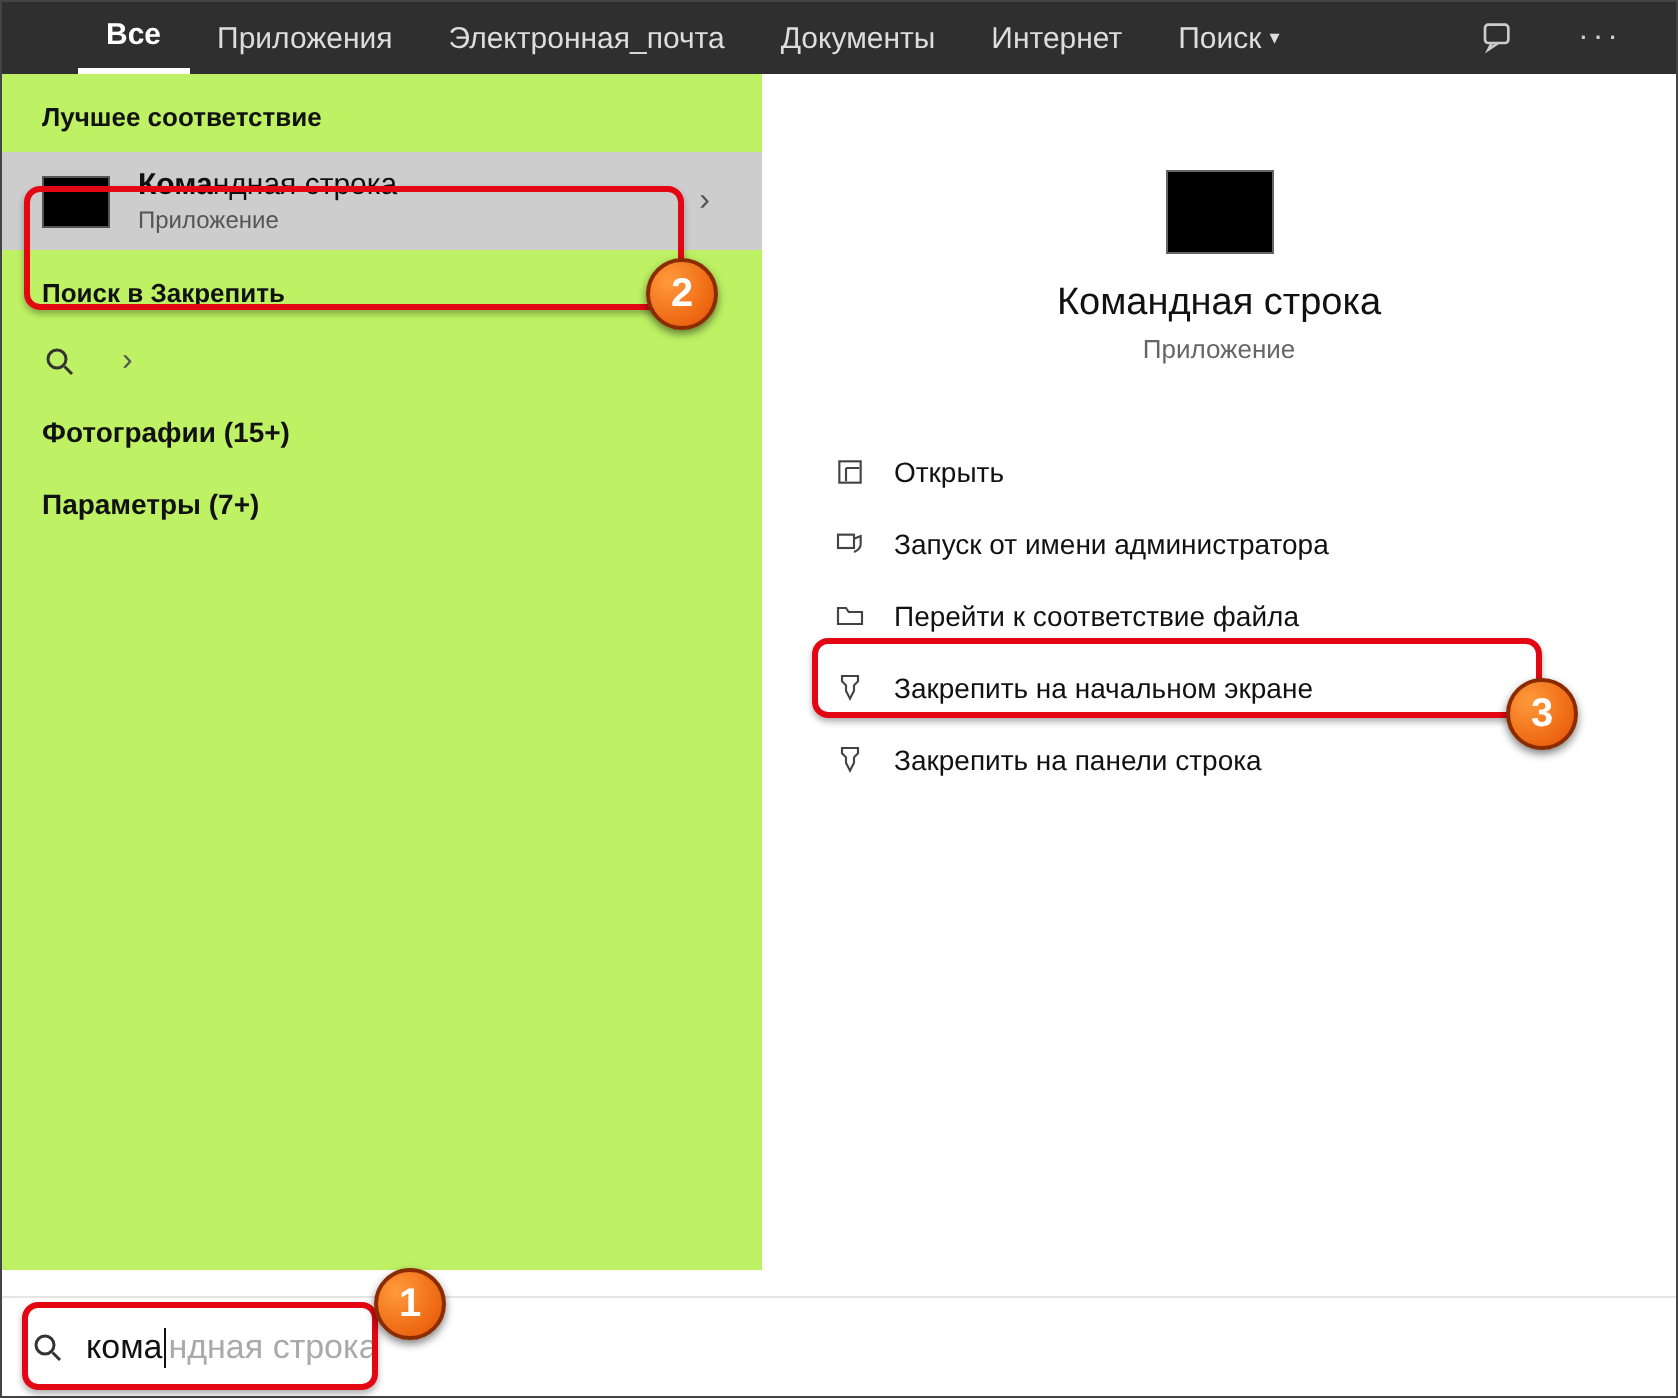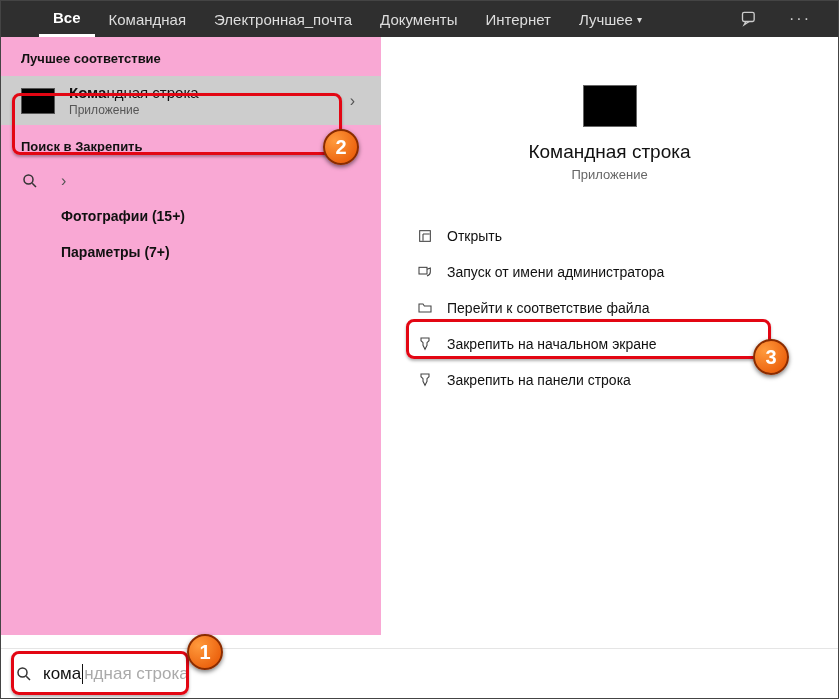"Командная" span { text: Командная -> Приложения }
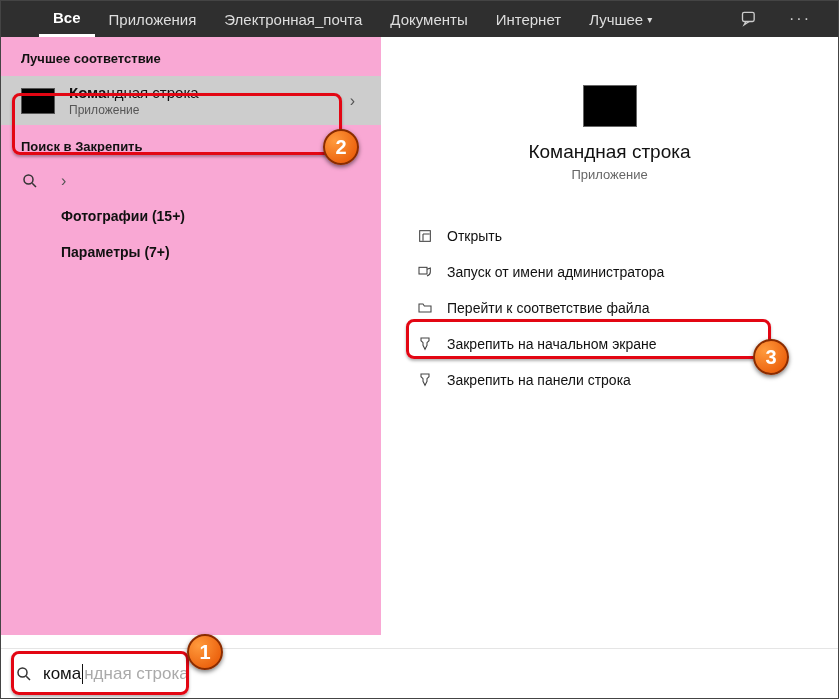"Лучшее" span { text: Лучшее -> Поиск }
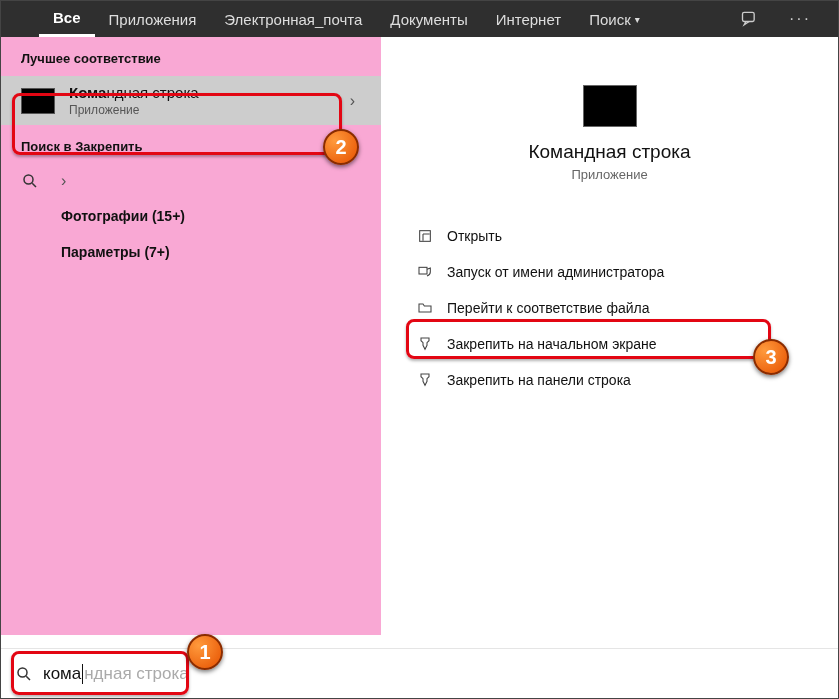"Лучшее соответствие" .left { background: #f9a8d4 -> #bef264 }
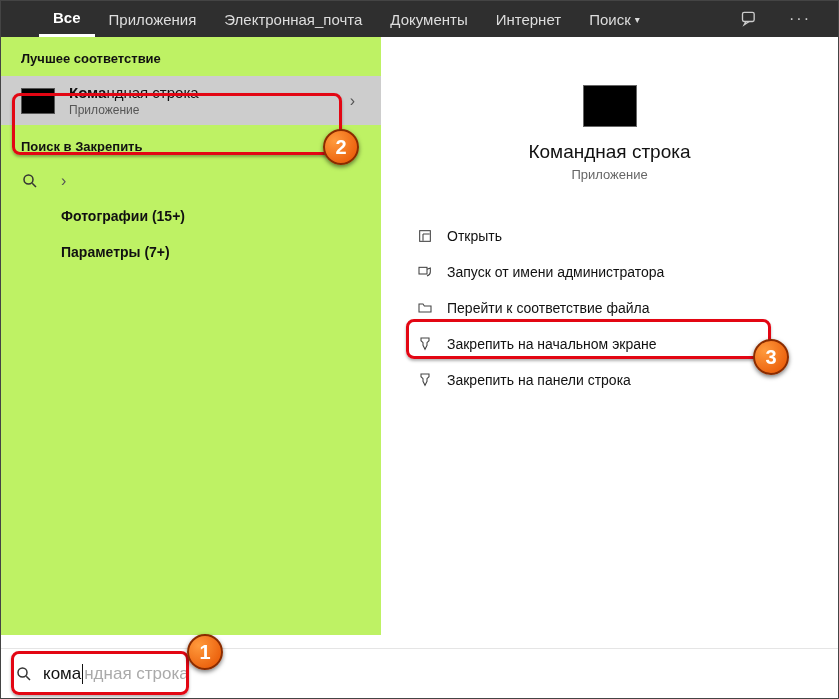"Фотографии (15+)" .plain-row { margin-left: 40px -> none }
